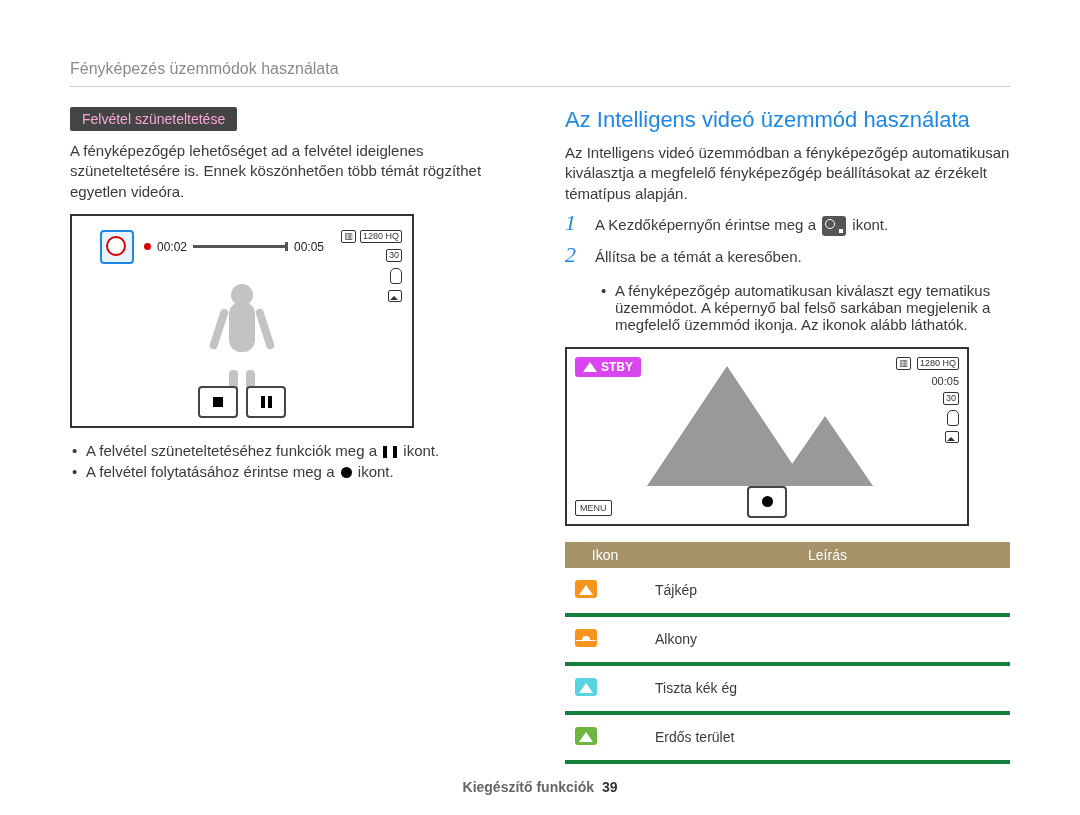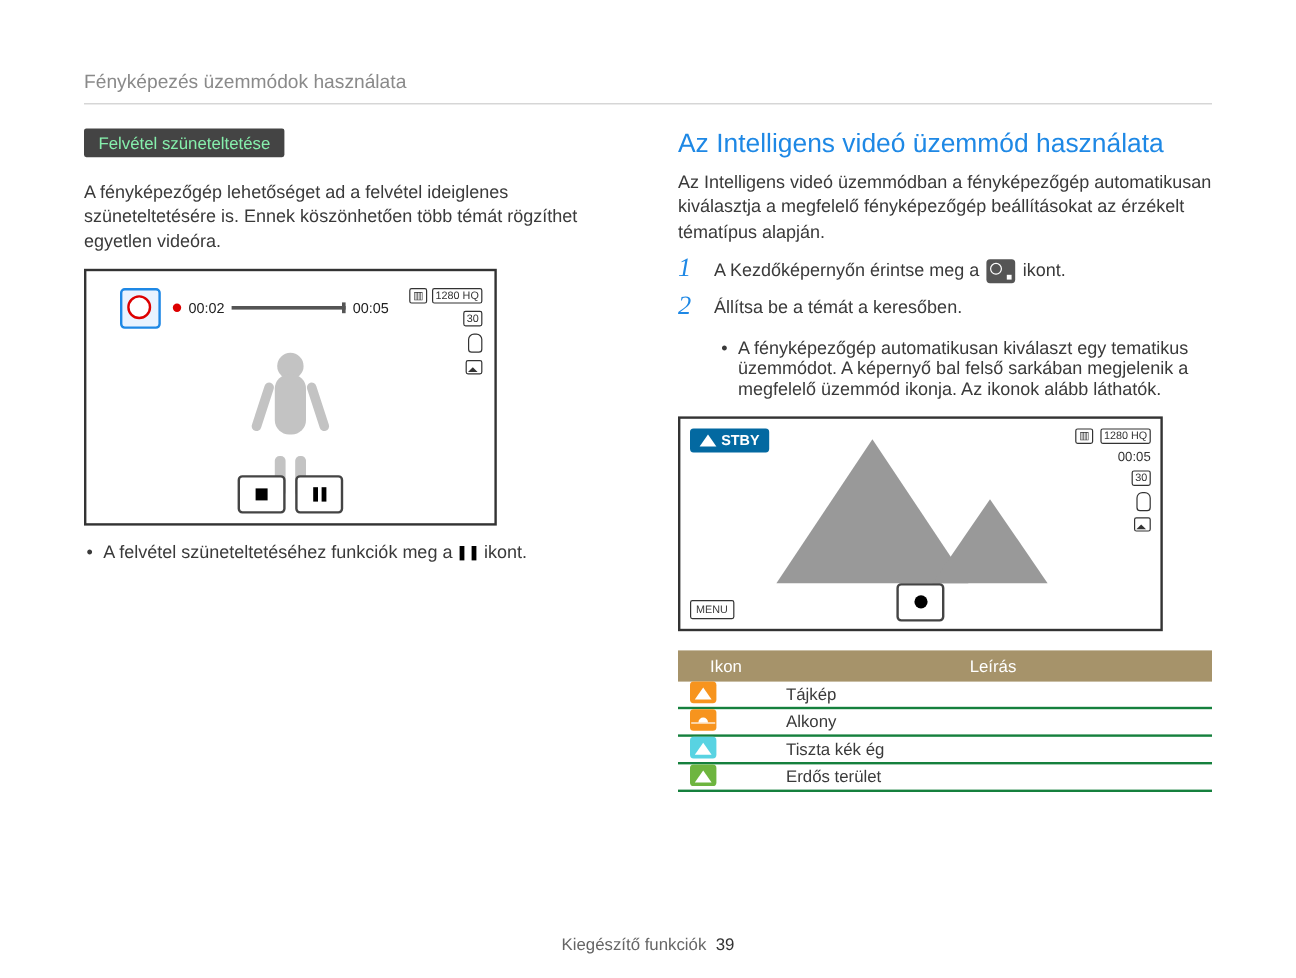"Felvétel szüneteltetése" .pill { color: #86efac -> #f9a8d4; margin-bottom: 16px -> 6px }
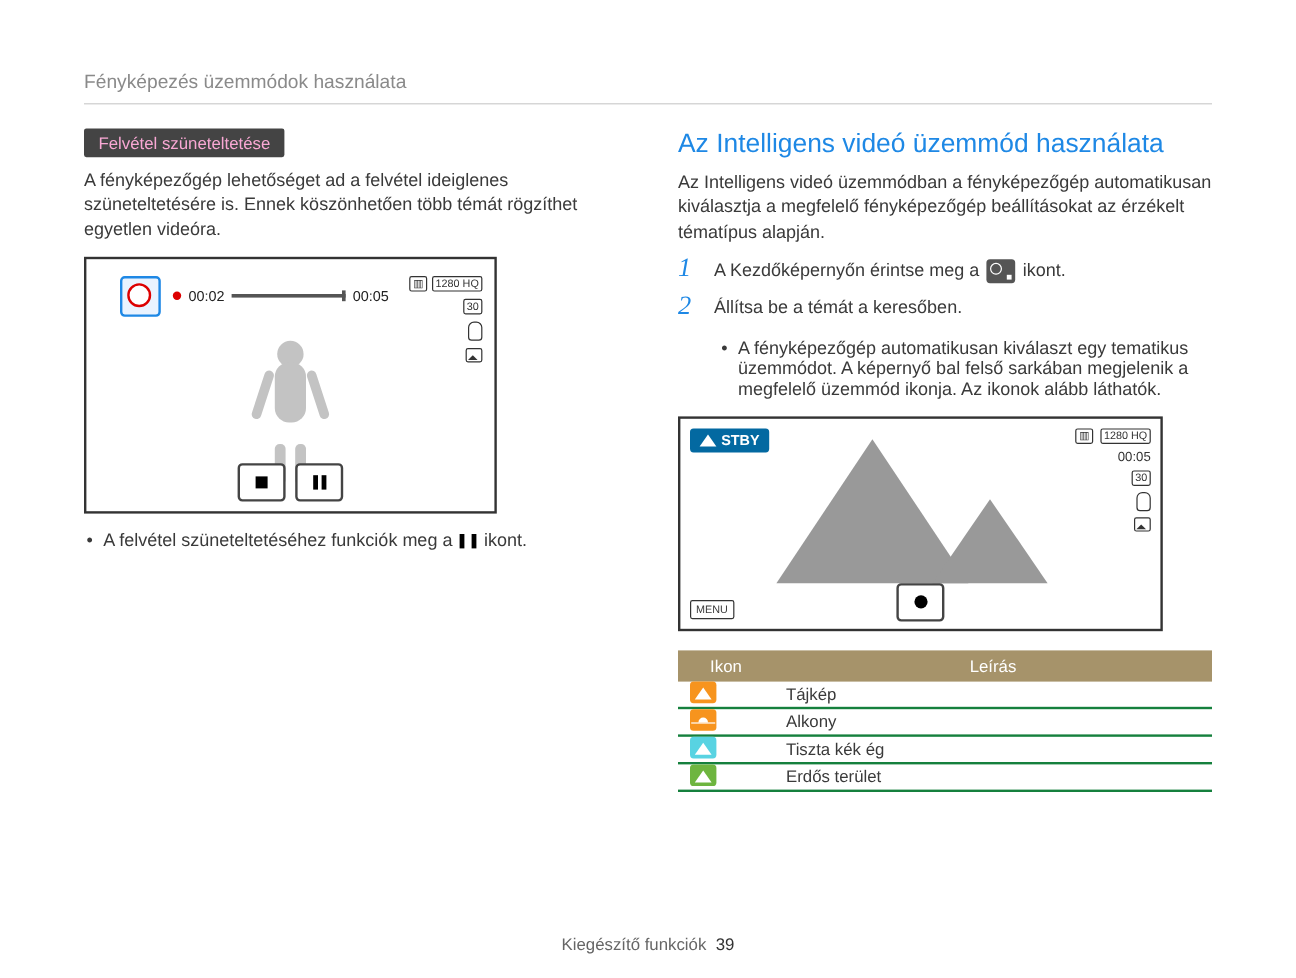"STBY" .stby-chip { background: #0369a1 -> #d946ef }
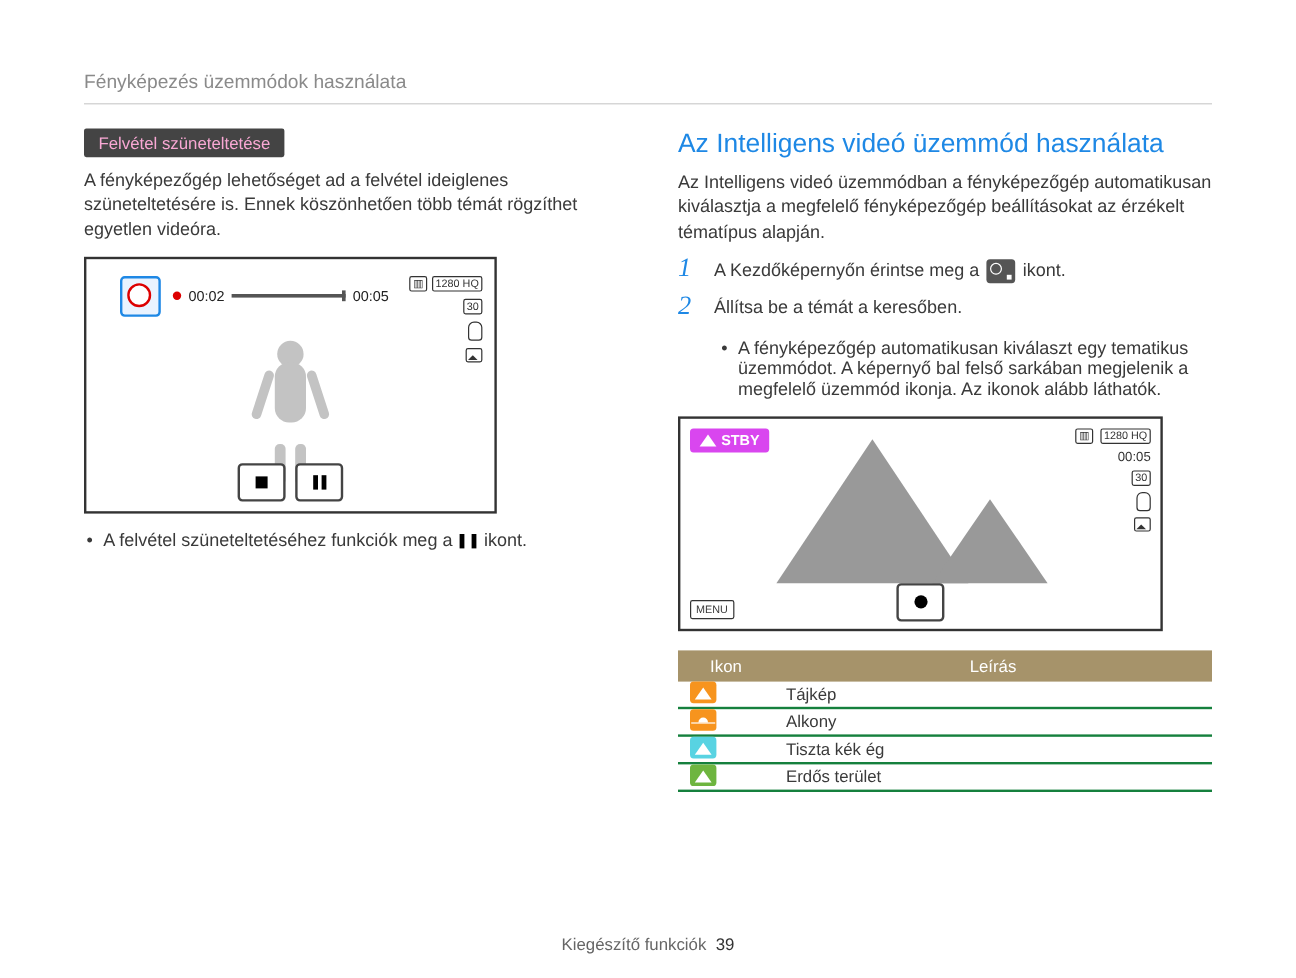"A felvétel folytatásához érintse meg" li { html: none -> <li> <span>A felvétel folytatásához érintse meg a </span><span> <span></span> </span><span> ikont.</span> </li> }
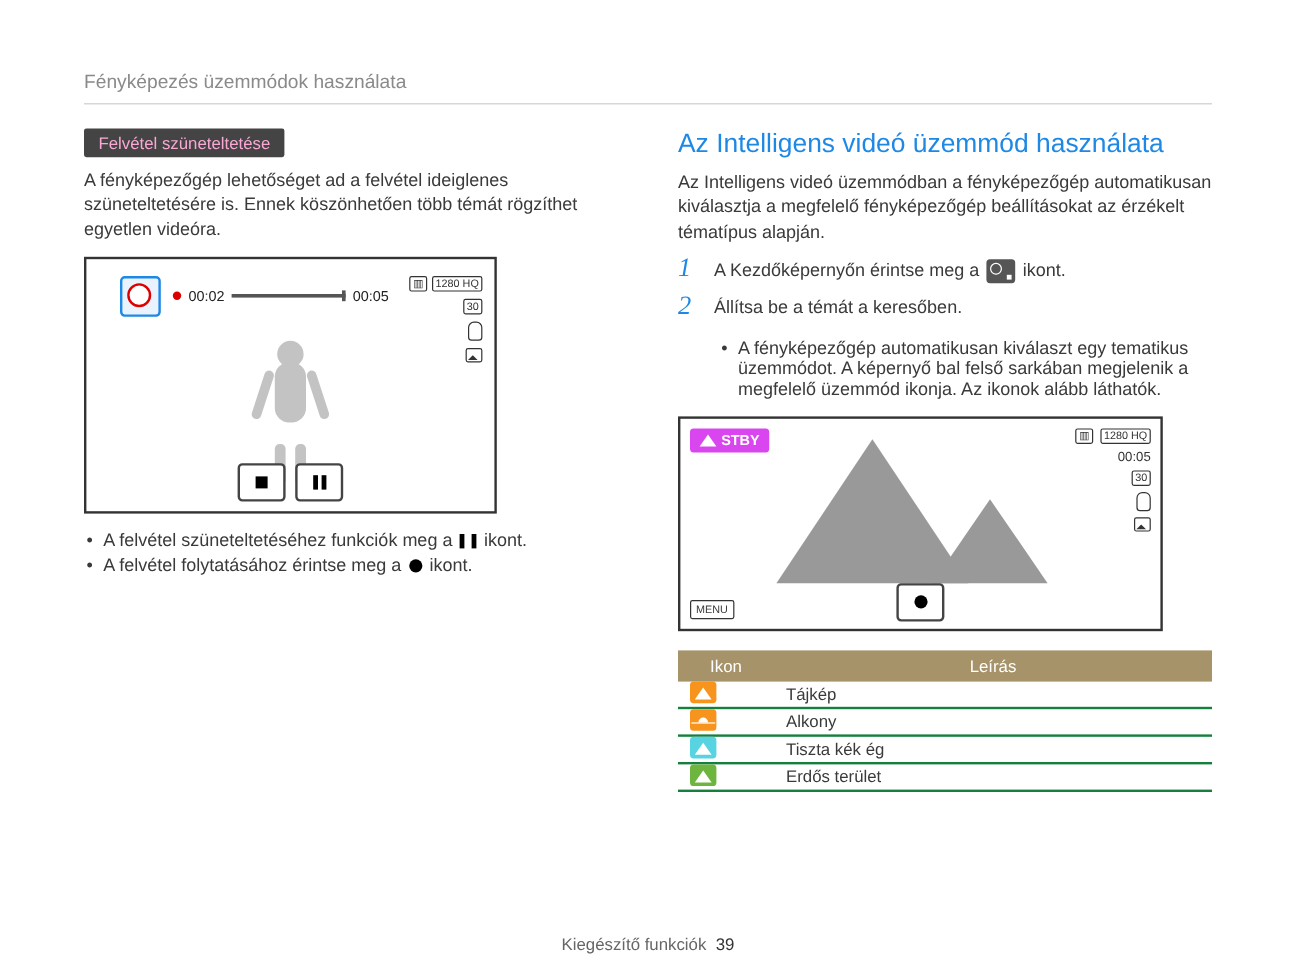"Tájkép" .icon-table td { border-bottom: 2px solid #15803d -> 4px solid #15803d; padding: 0 10px -> 12px 10px }
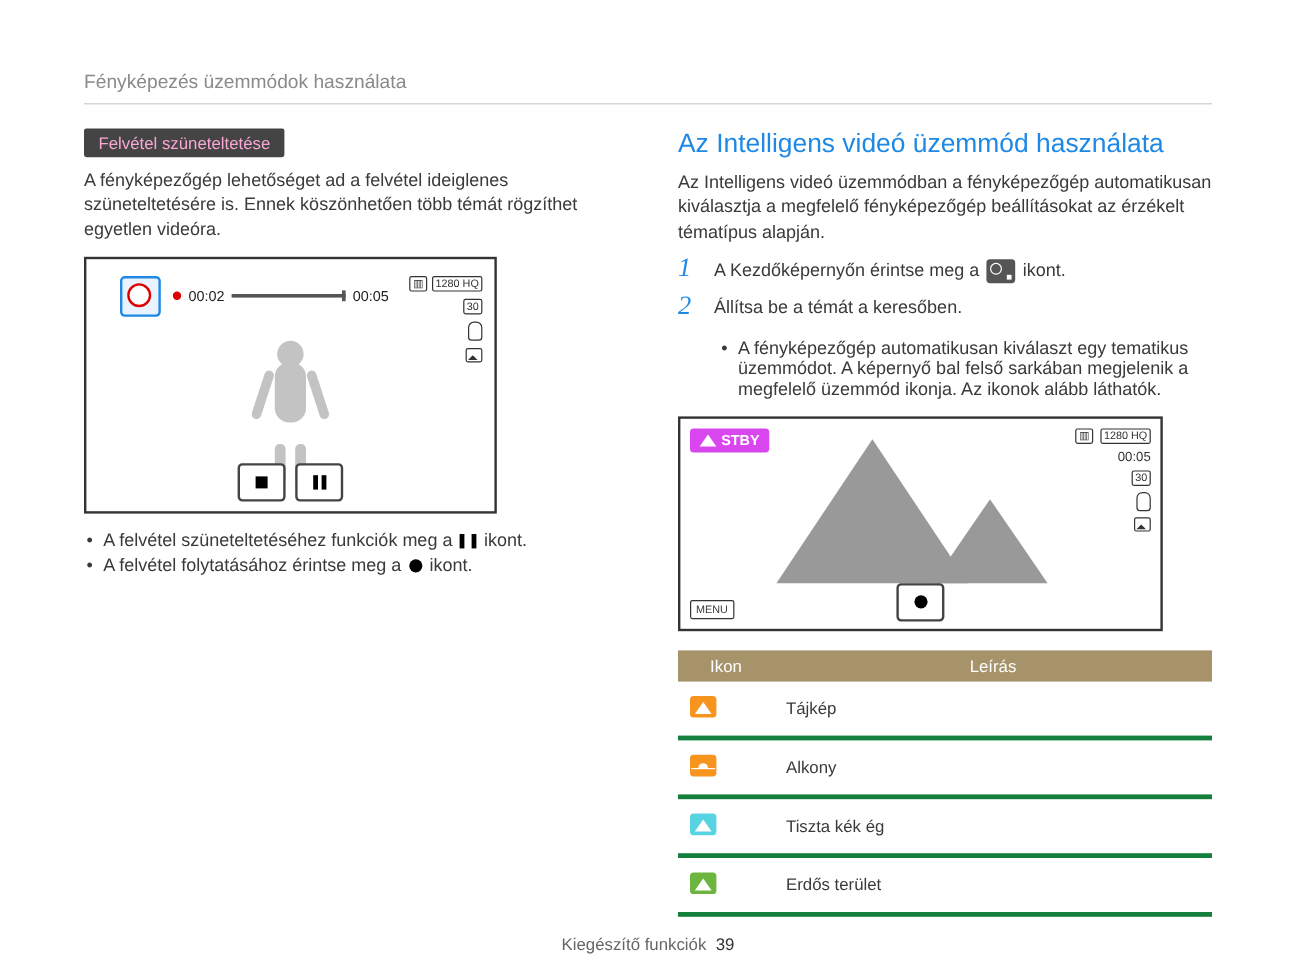"Kiegészítő funkciók 39" .footer { font-weight: none -> bold }
